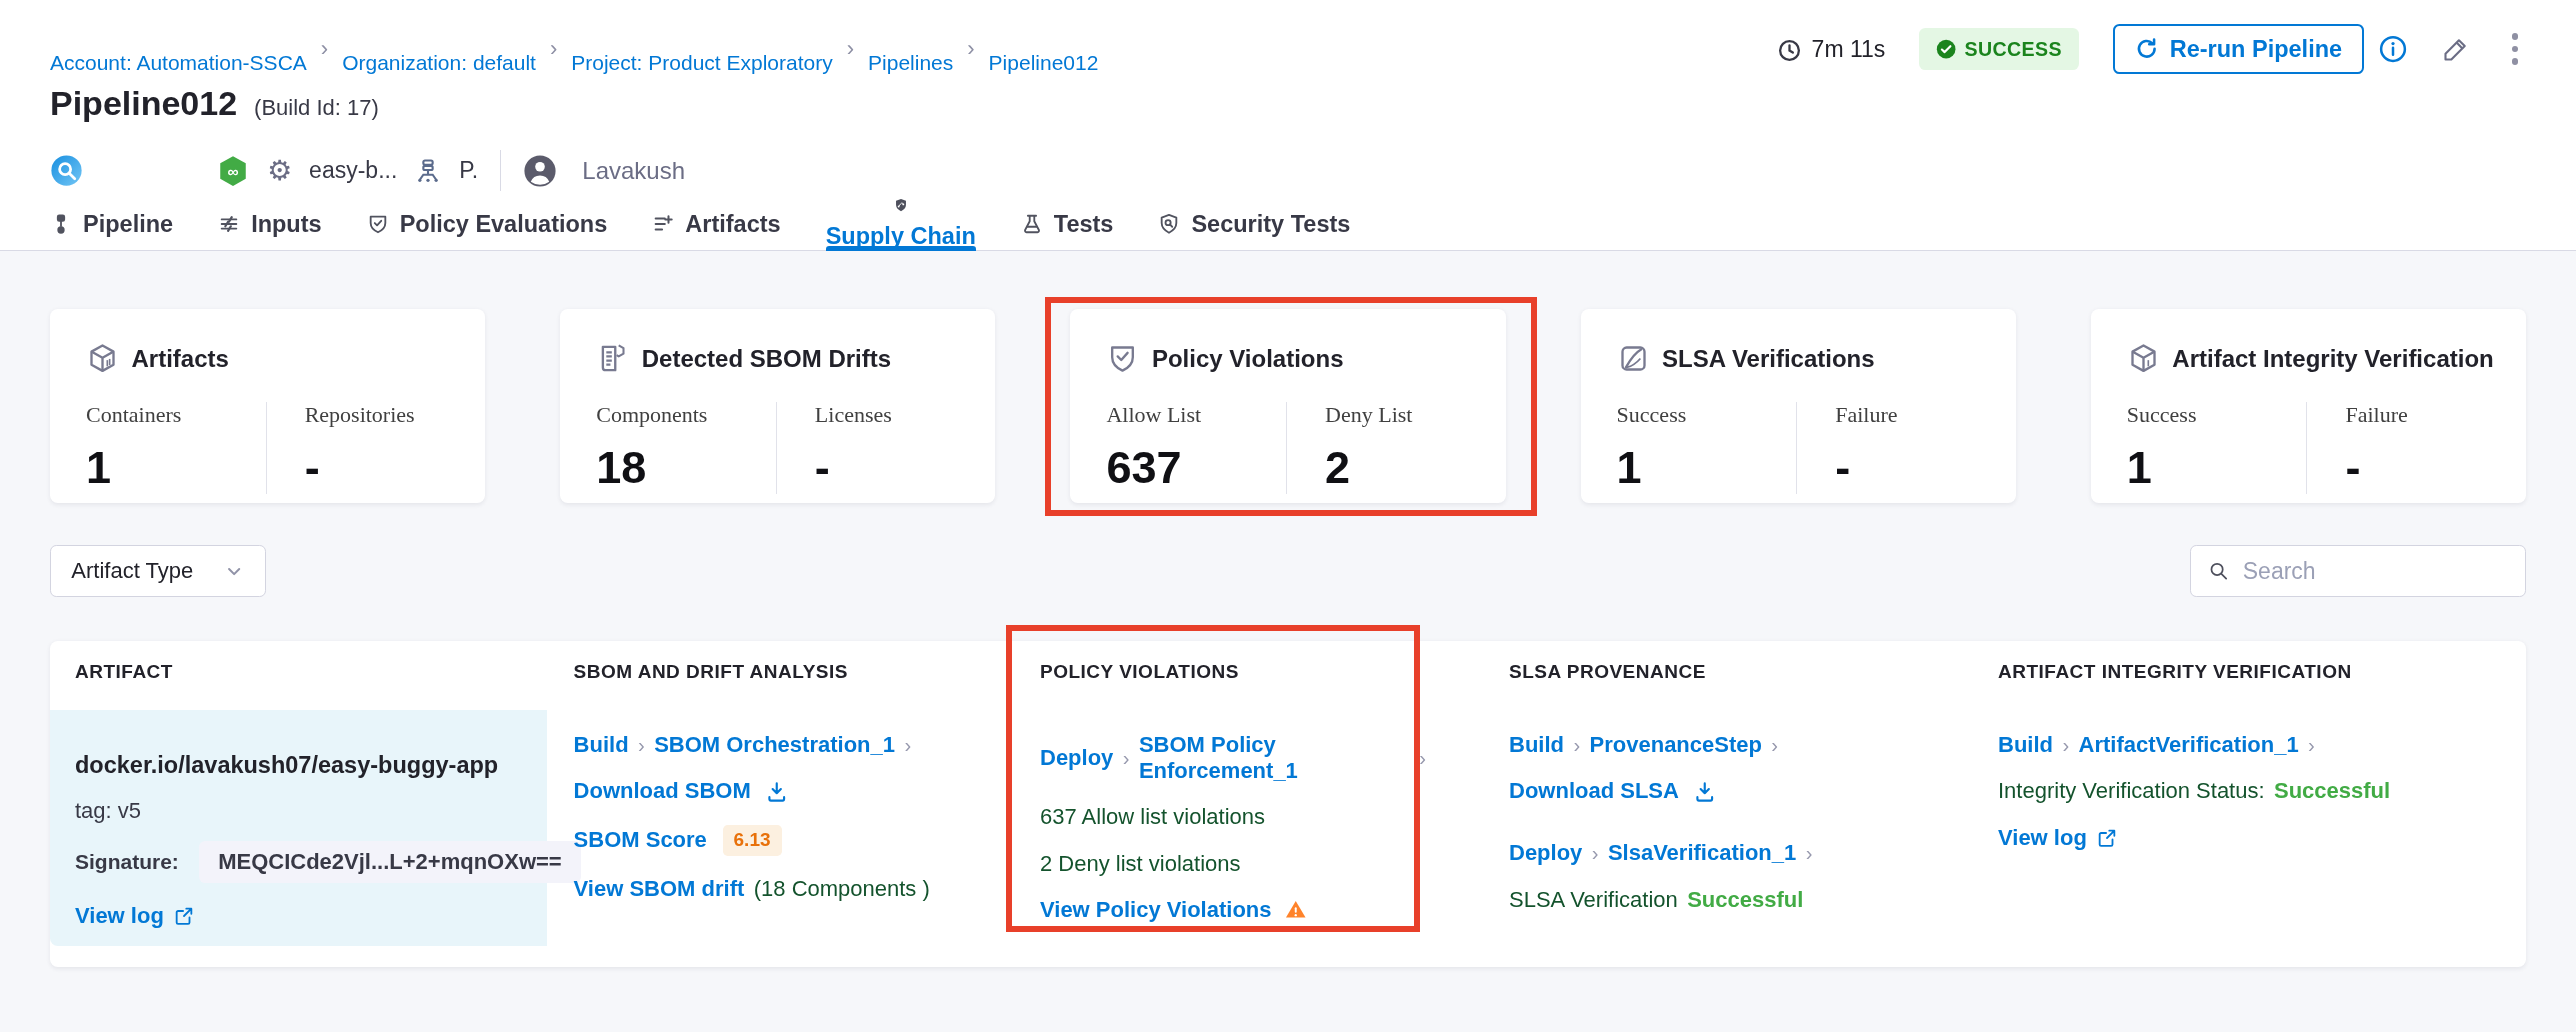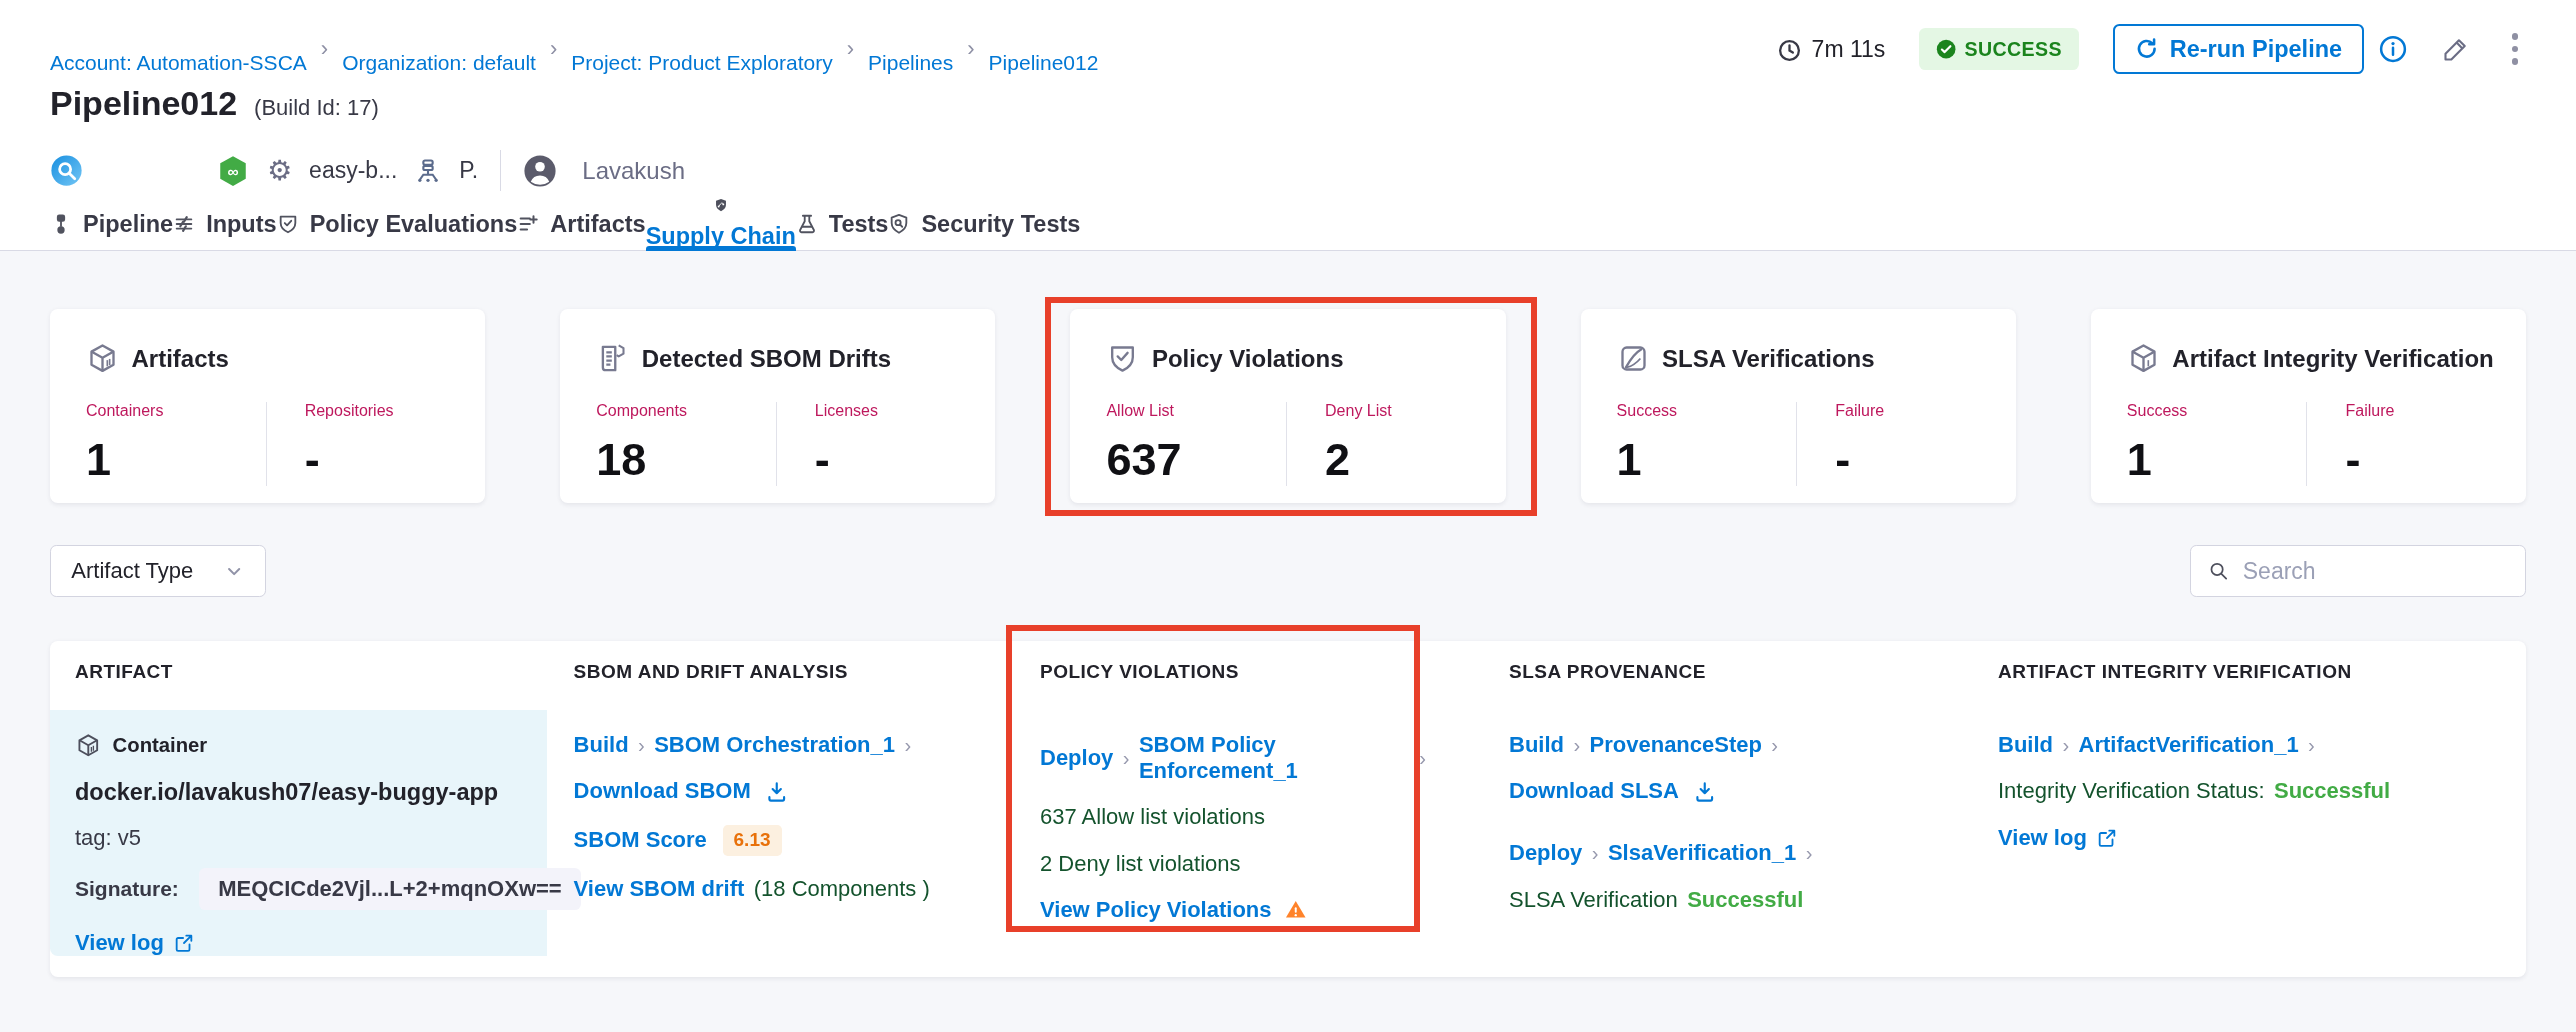"Pipeline" .tabs { gap: none -> 45px }
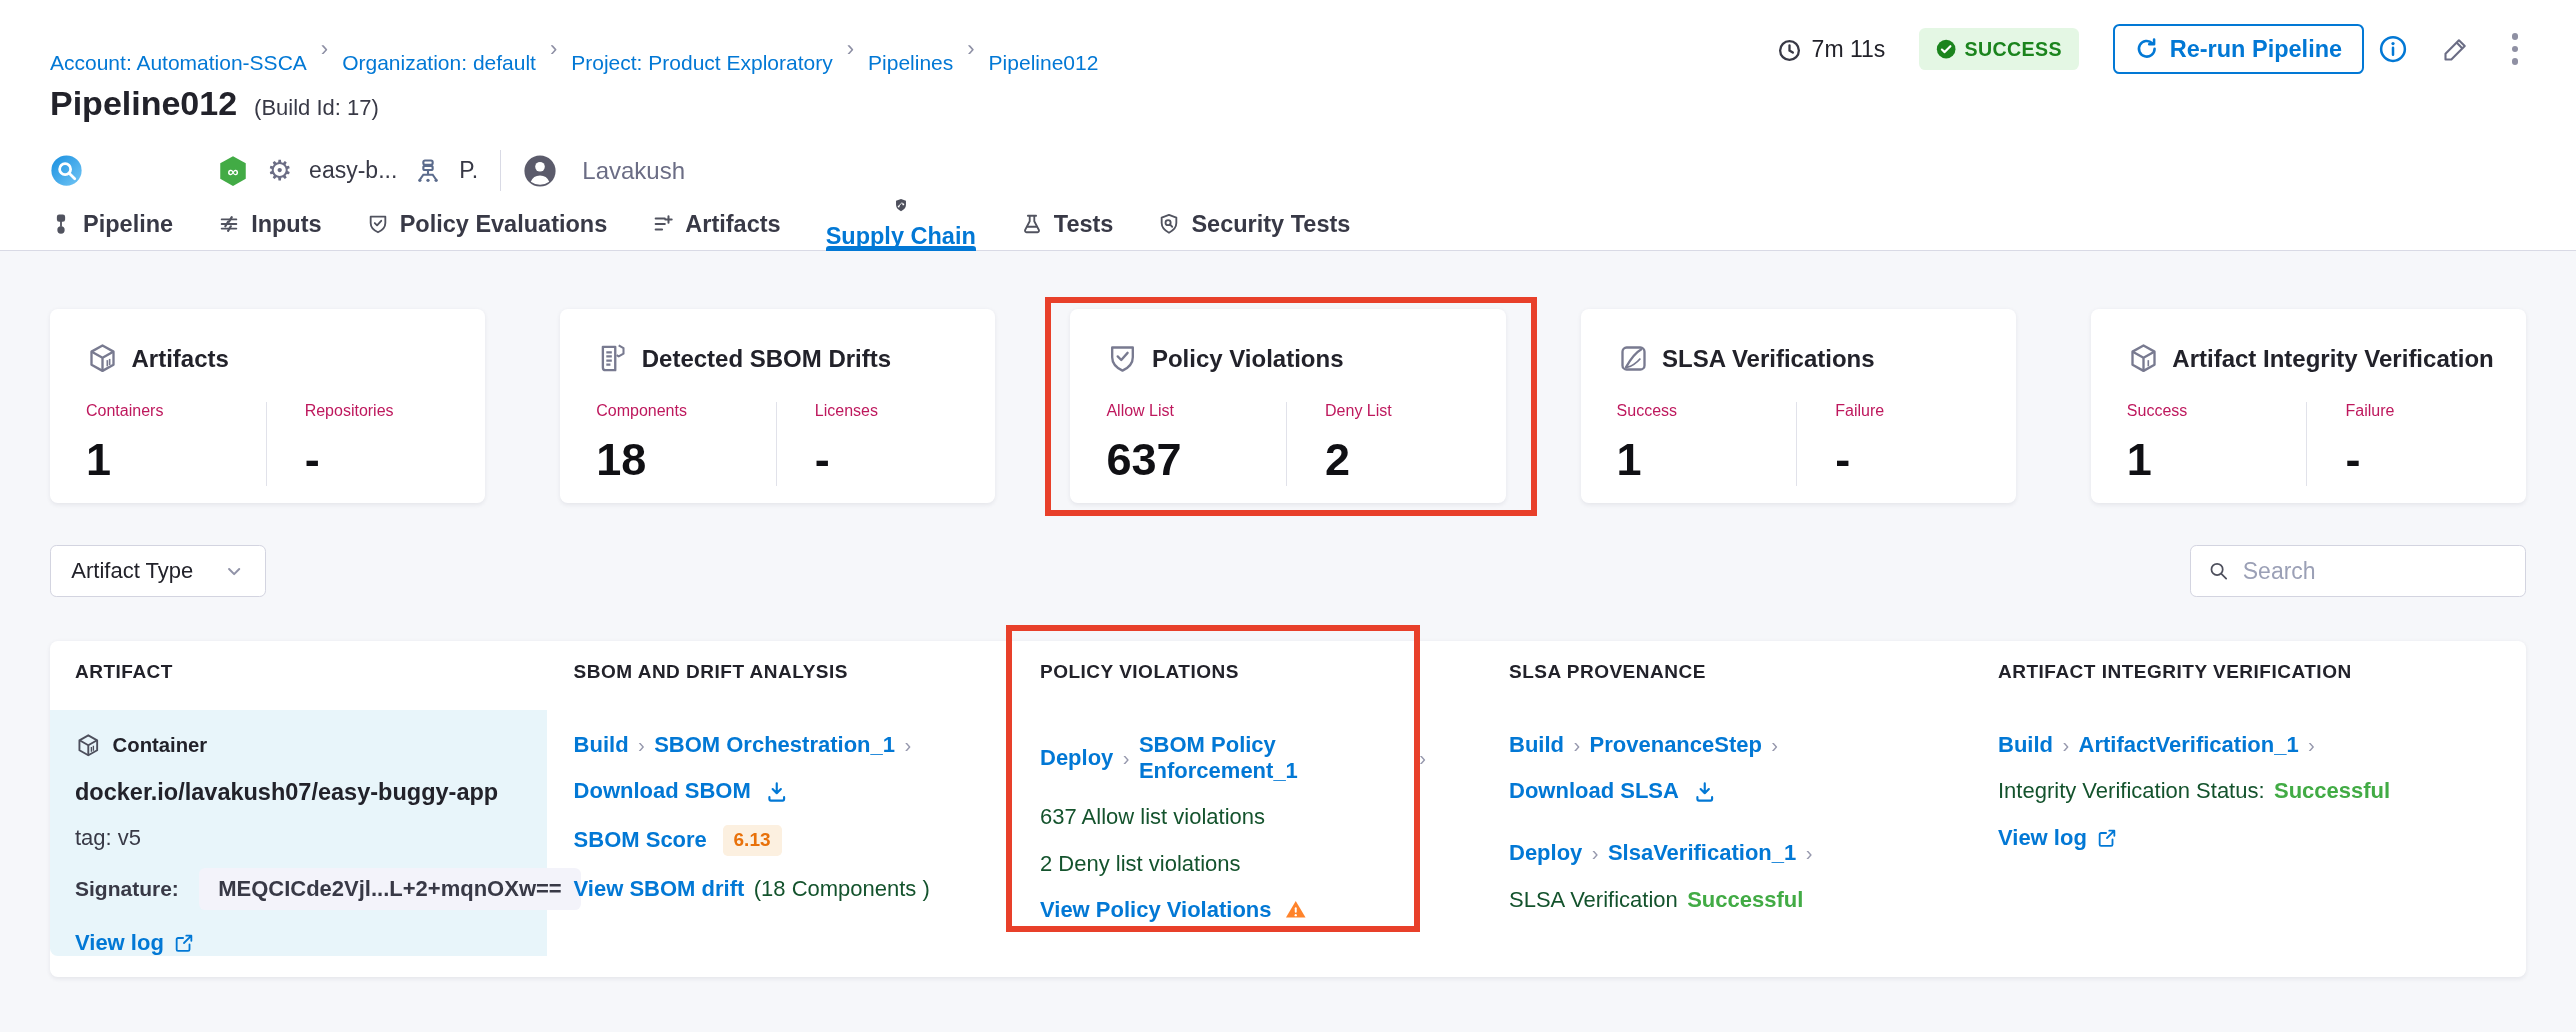"Containers" .metric .m-label { color: #be185d -> #404040; font-family: none -> Liberation Serif, serif; font-size: 16px -> 22px }
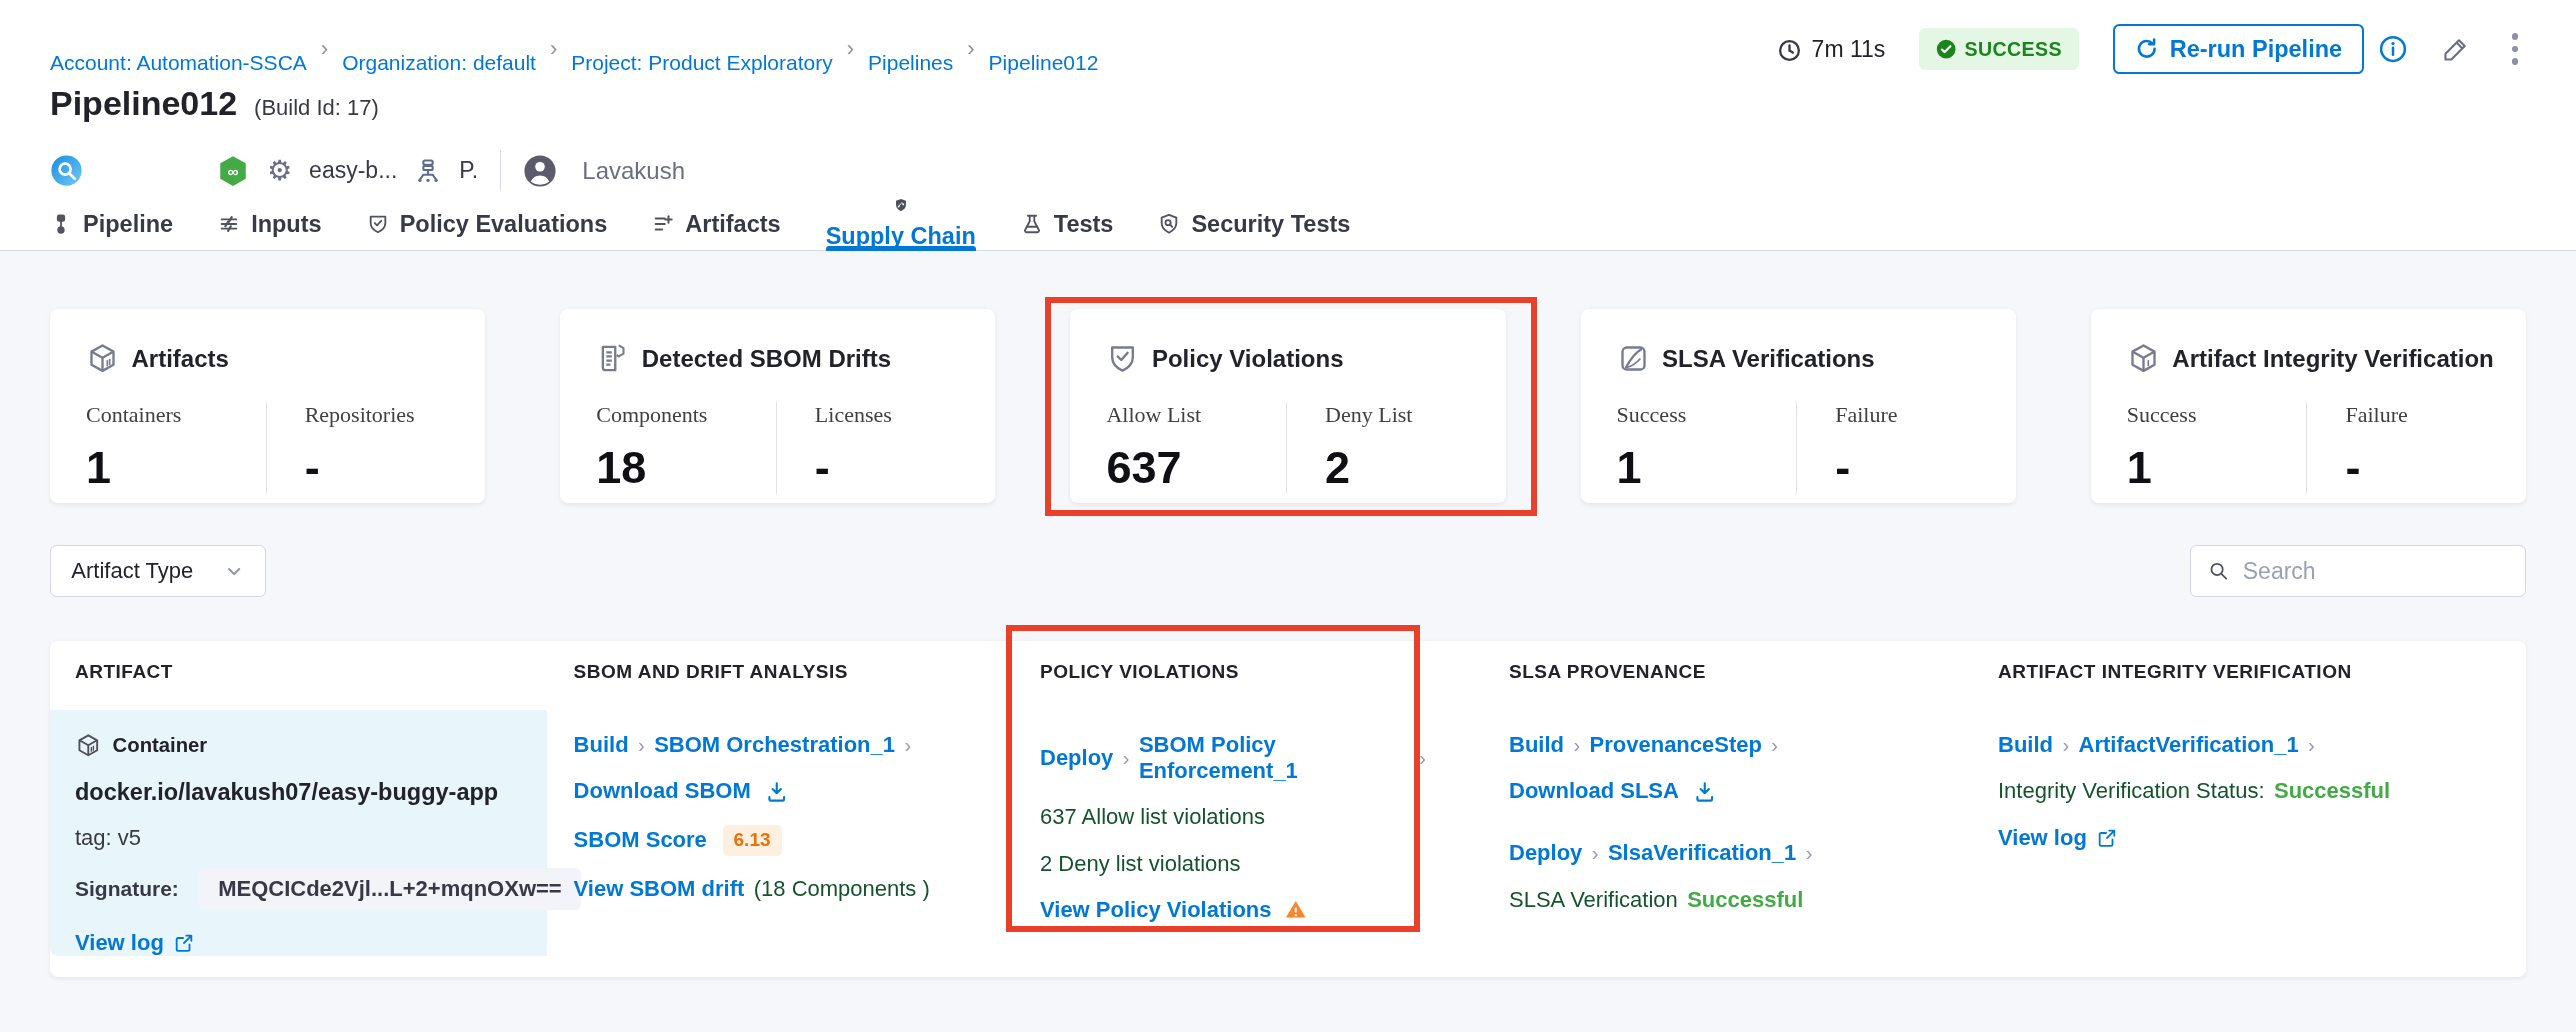"Container" div.chip { html: <div> <svg> <path></path> <path></path> <path></path> </svg> <span>Container</span> </div> -> none }
